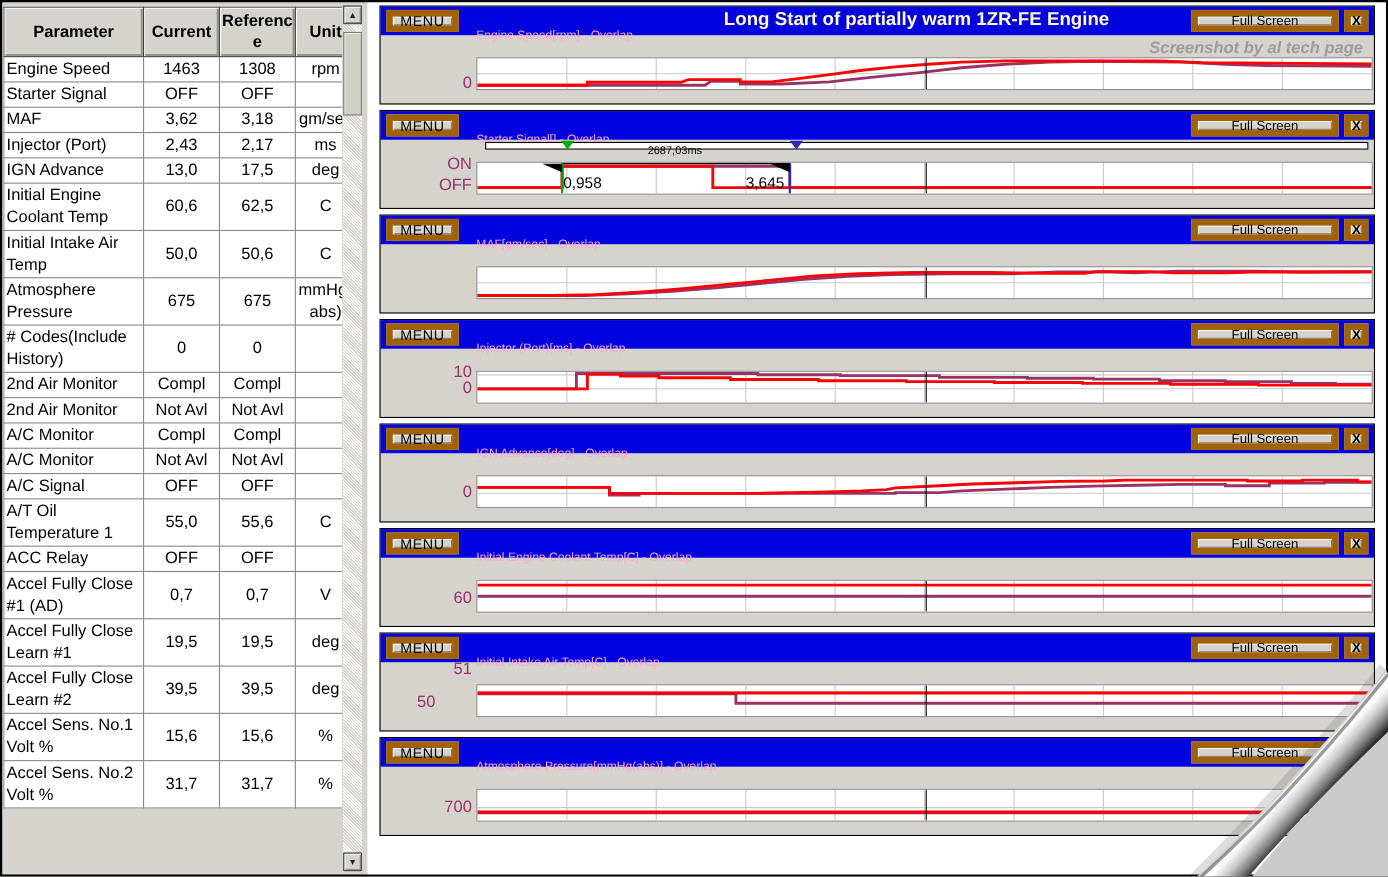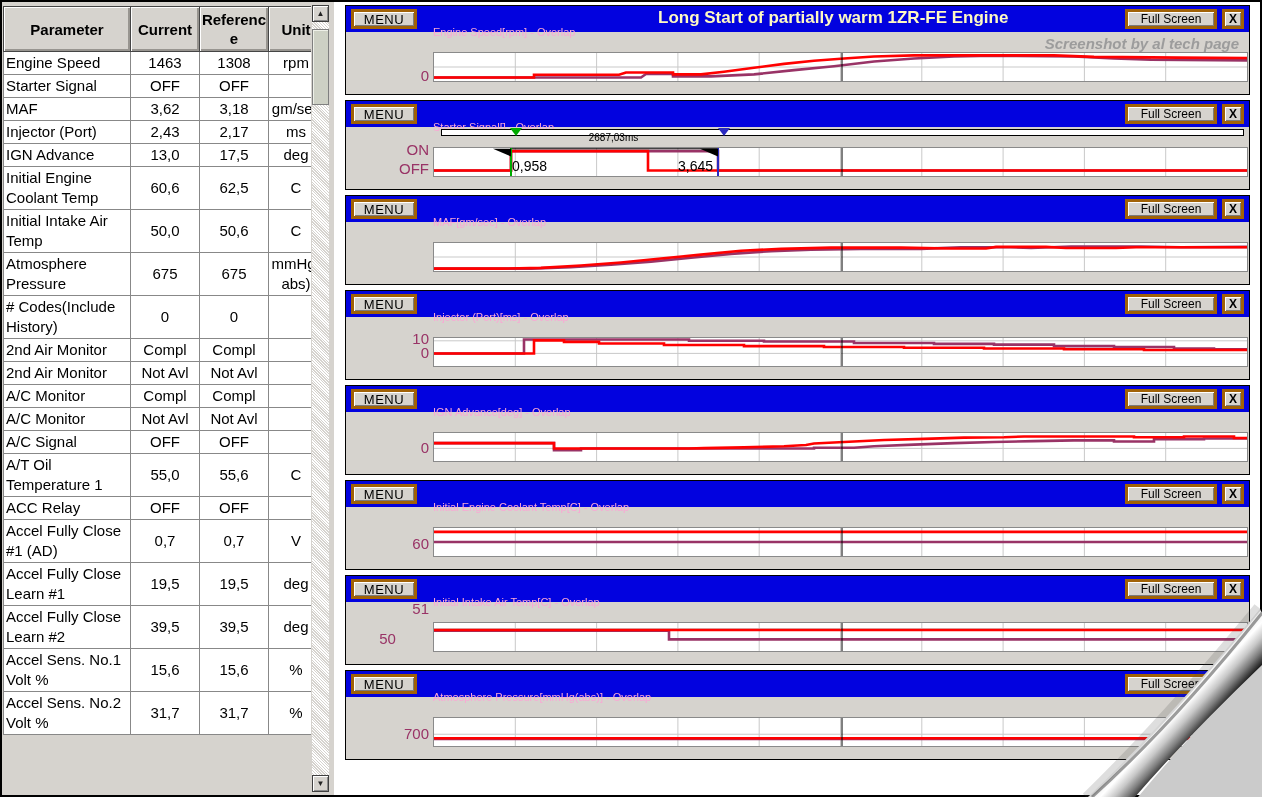"MENU" .btn3d { border: 3px solid #a16207 -> 6px solid #a16207 }
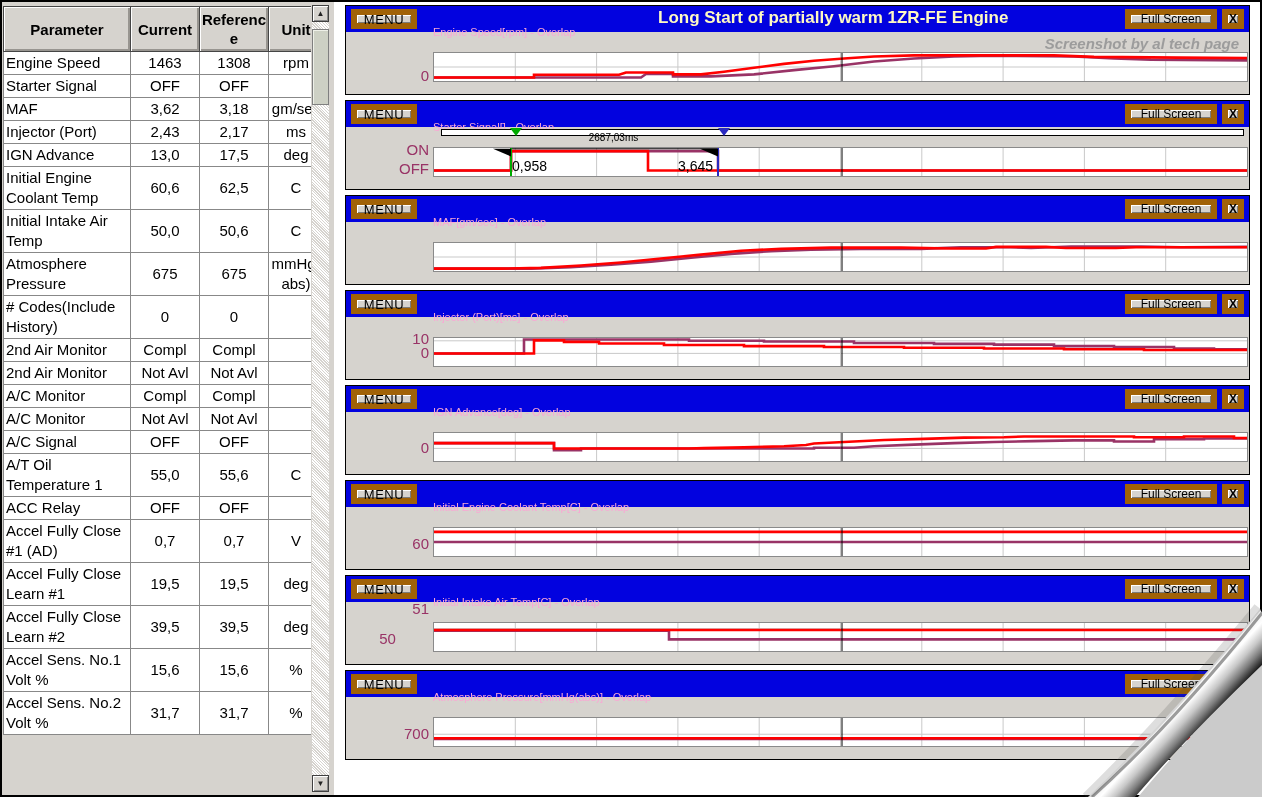"Full Screen" .fs-btn { width: 92px -> 134px }
